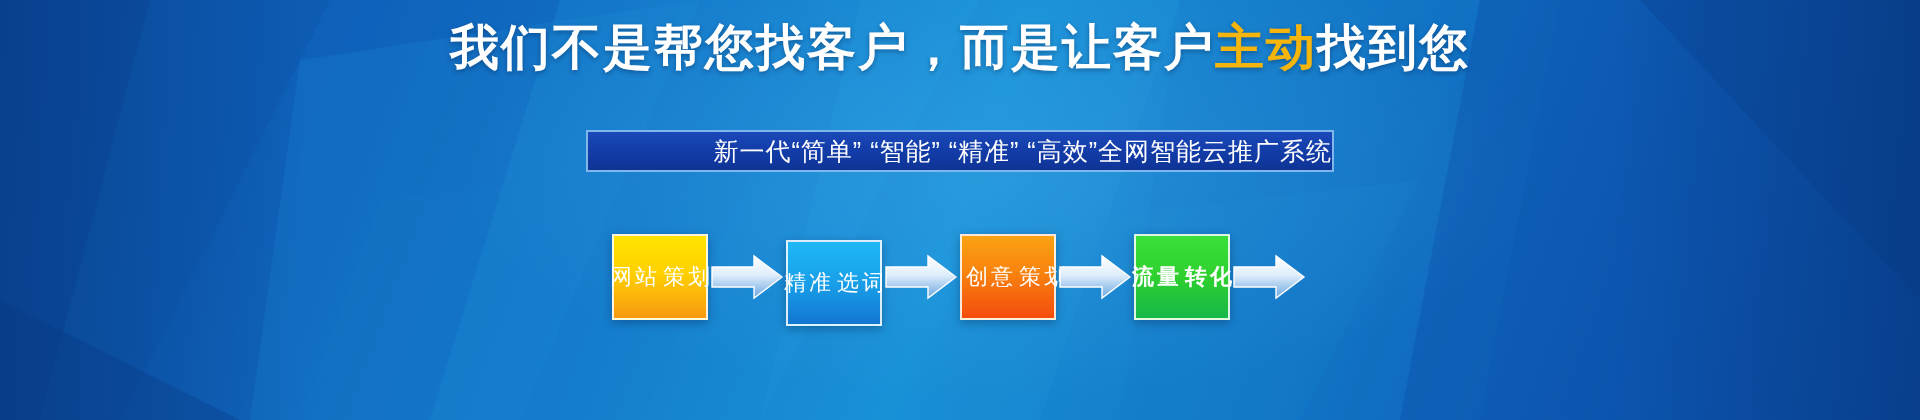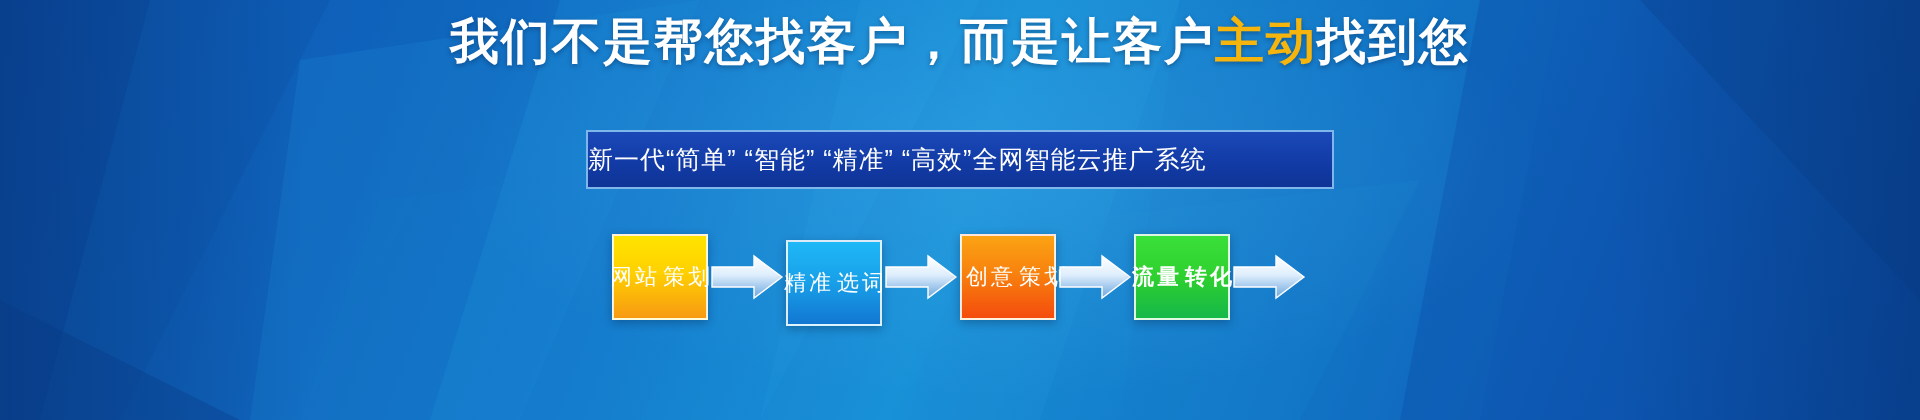"我们不是帮您找客户，而是让客户主动找到您" .headline-wrap { top: 12px -> 18px }
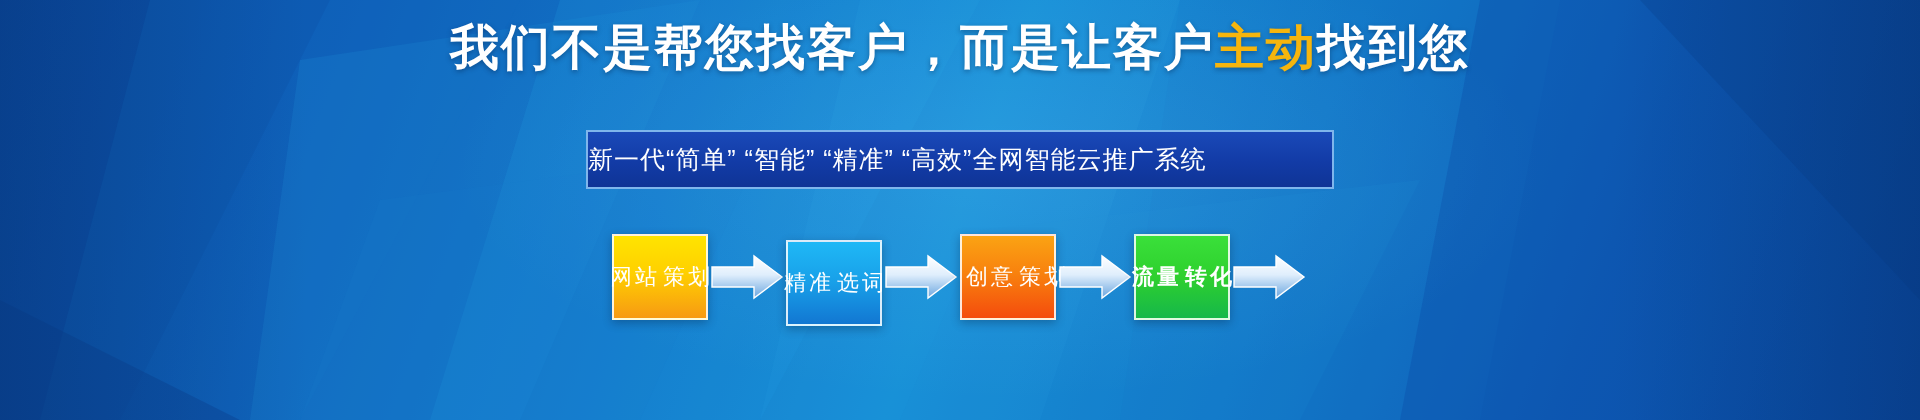"新一代“简单” “智能” “精准” “高效”全网智能云推广系统" .subtitle-band { height: 59px -> 42px; justify-content: flex-start -> flex-end }
